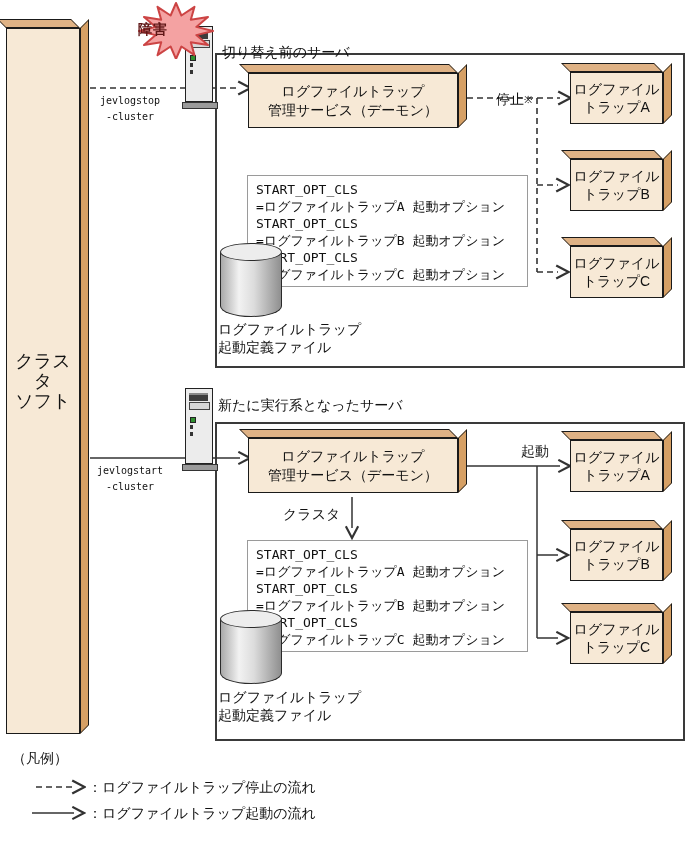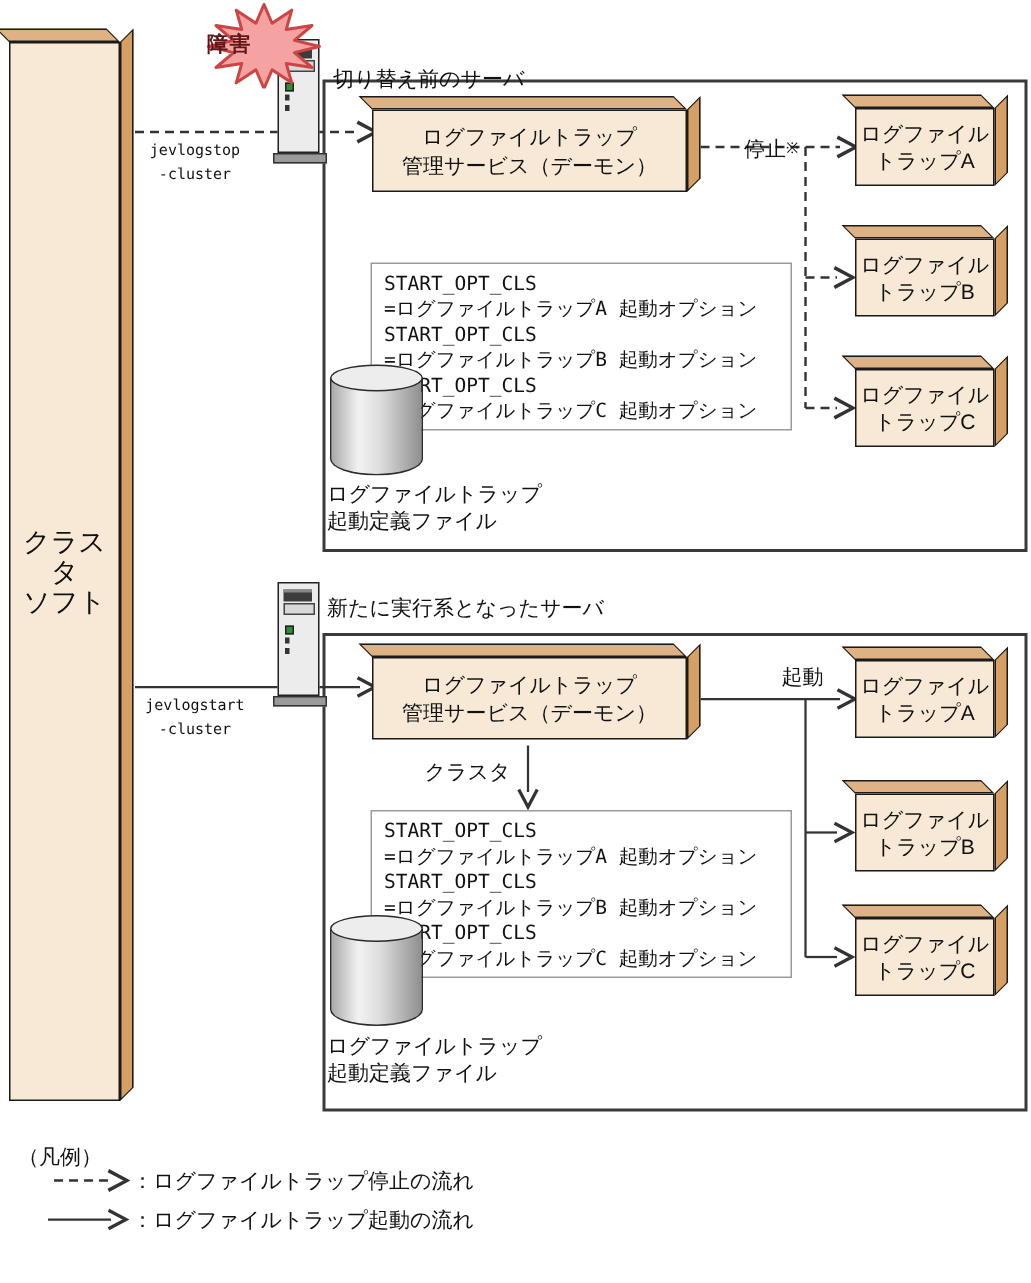"（凡例）" div.lbl { margin-top: 13px -> none }
